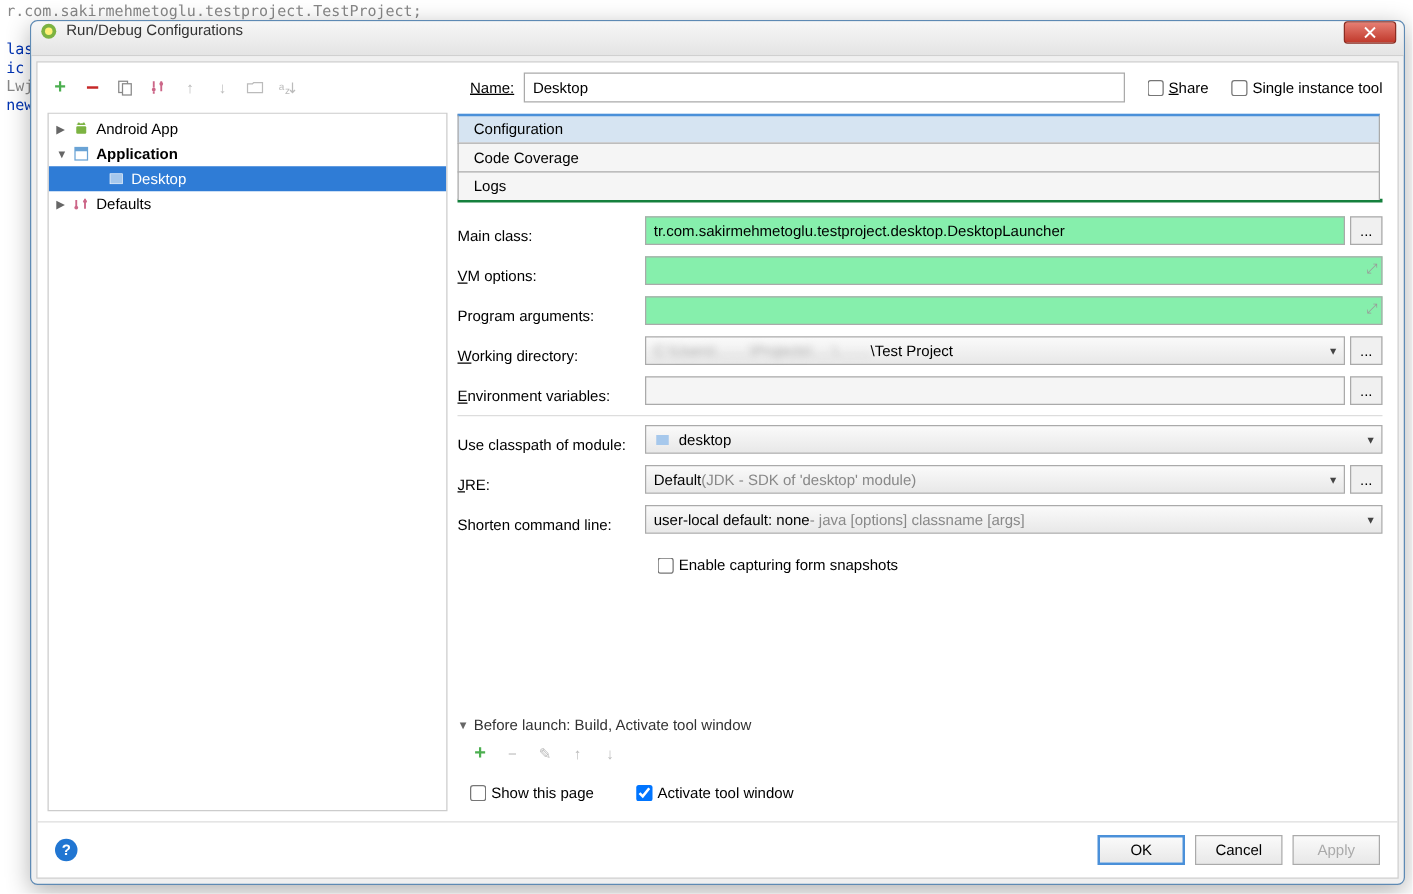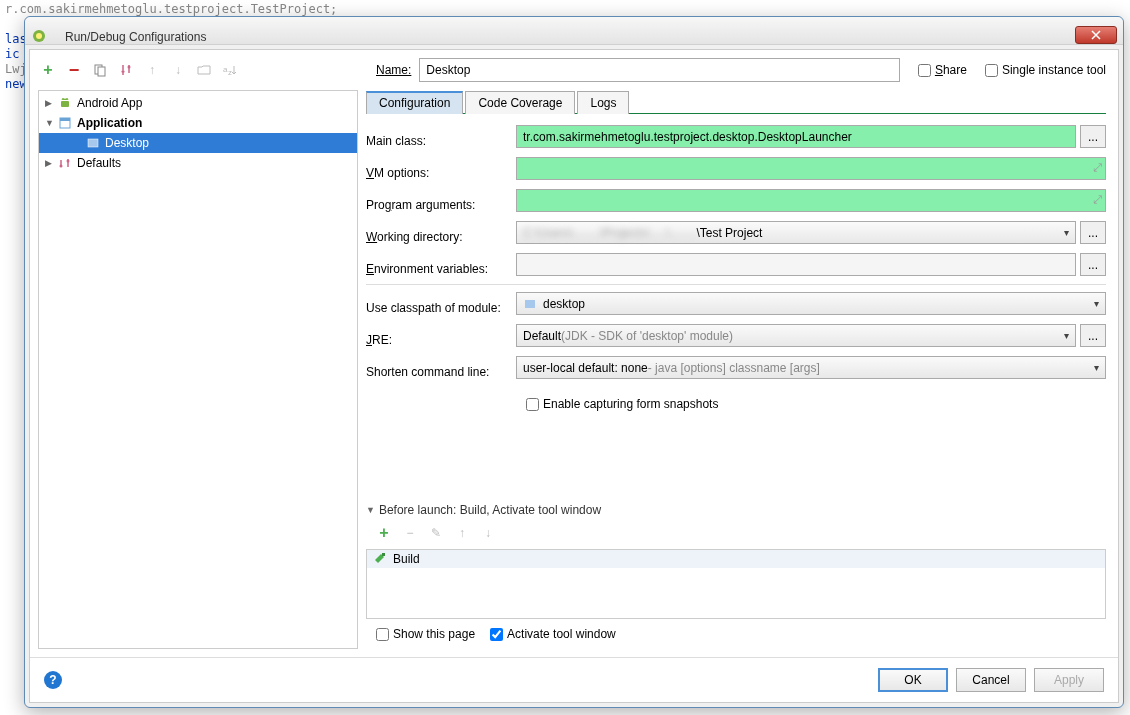"Run/Debug Configurations" .titlebar { align-items: flex-end -> flex-start; gap: 12px -> none }
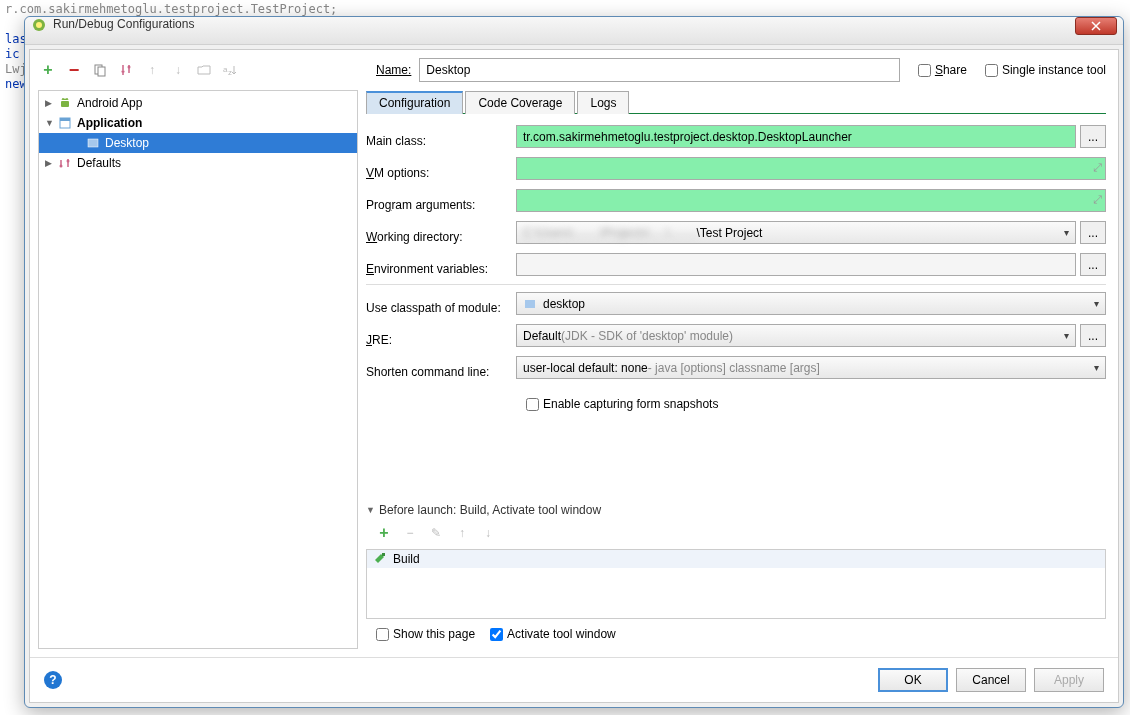"Configuration" .tabs { border-bottom: 1px solid #15803d -> 3px solid #15803d; flex-direction: none -> column }
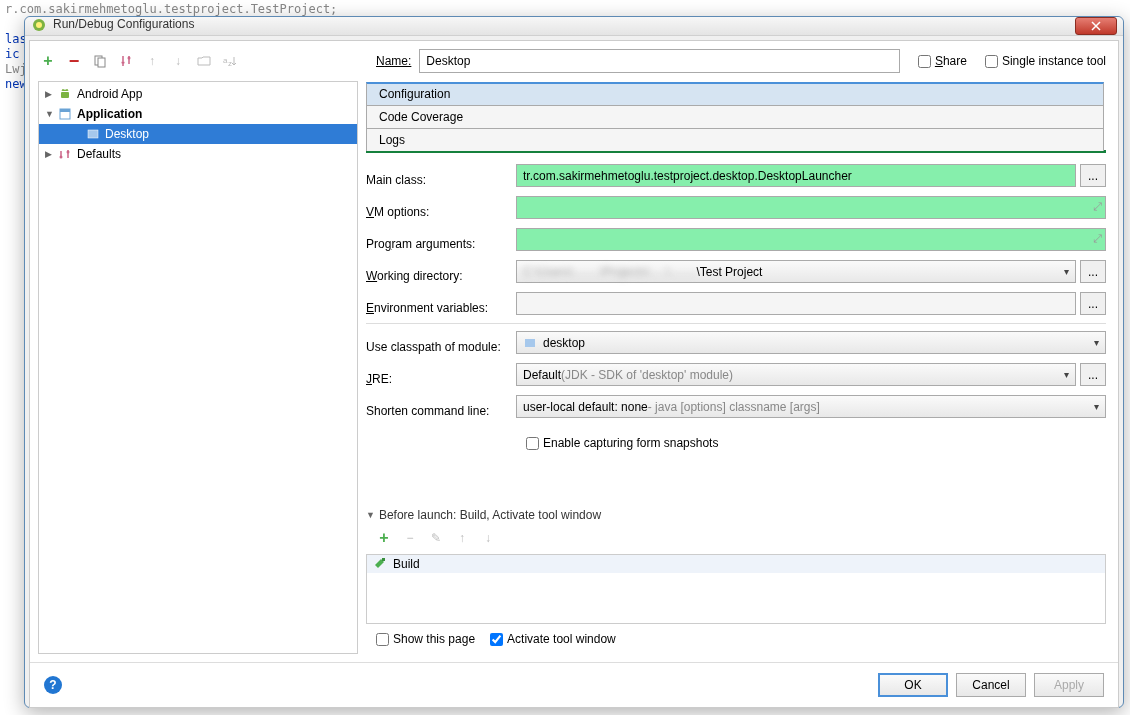"Build" div.bl-list { html: <div> <div> <span> <svg> <path></path> <rect></rect> </svg> </span> <span>Build</span> </div> </div> -> none }
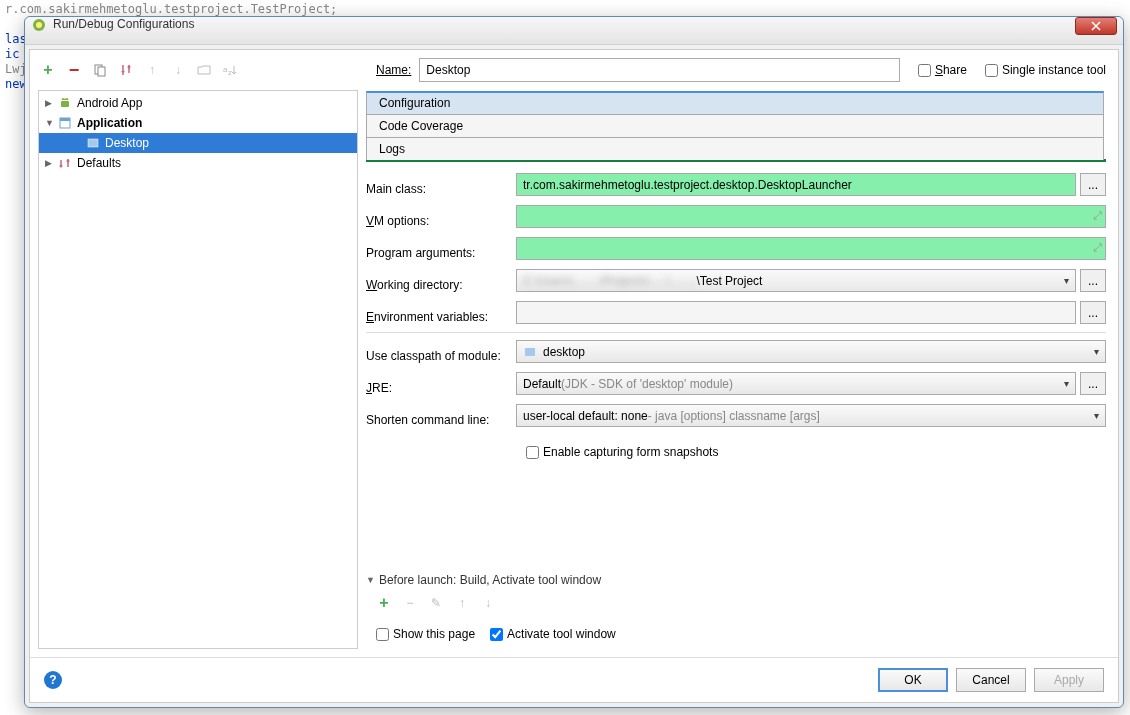"Show this page" .footer-chks { gap: 5px -> 24px }
